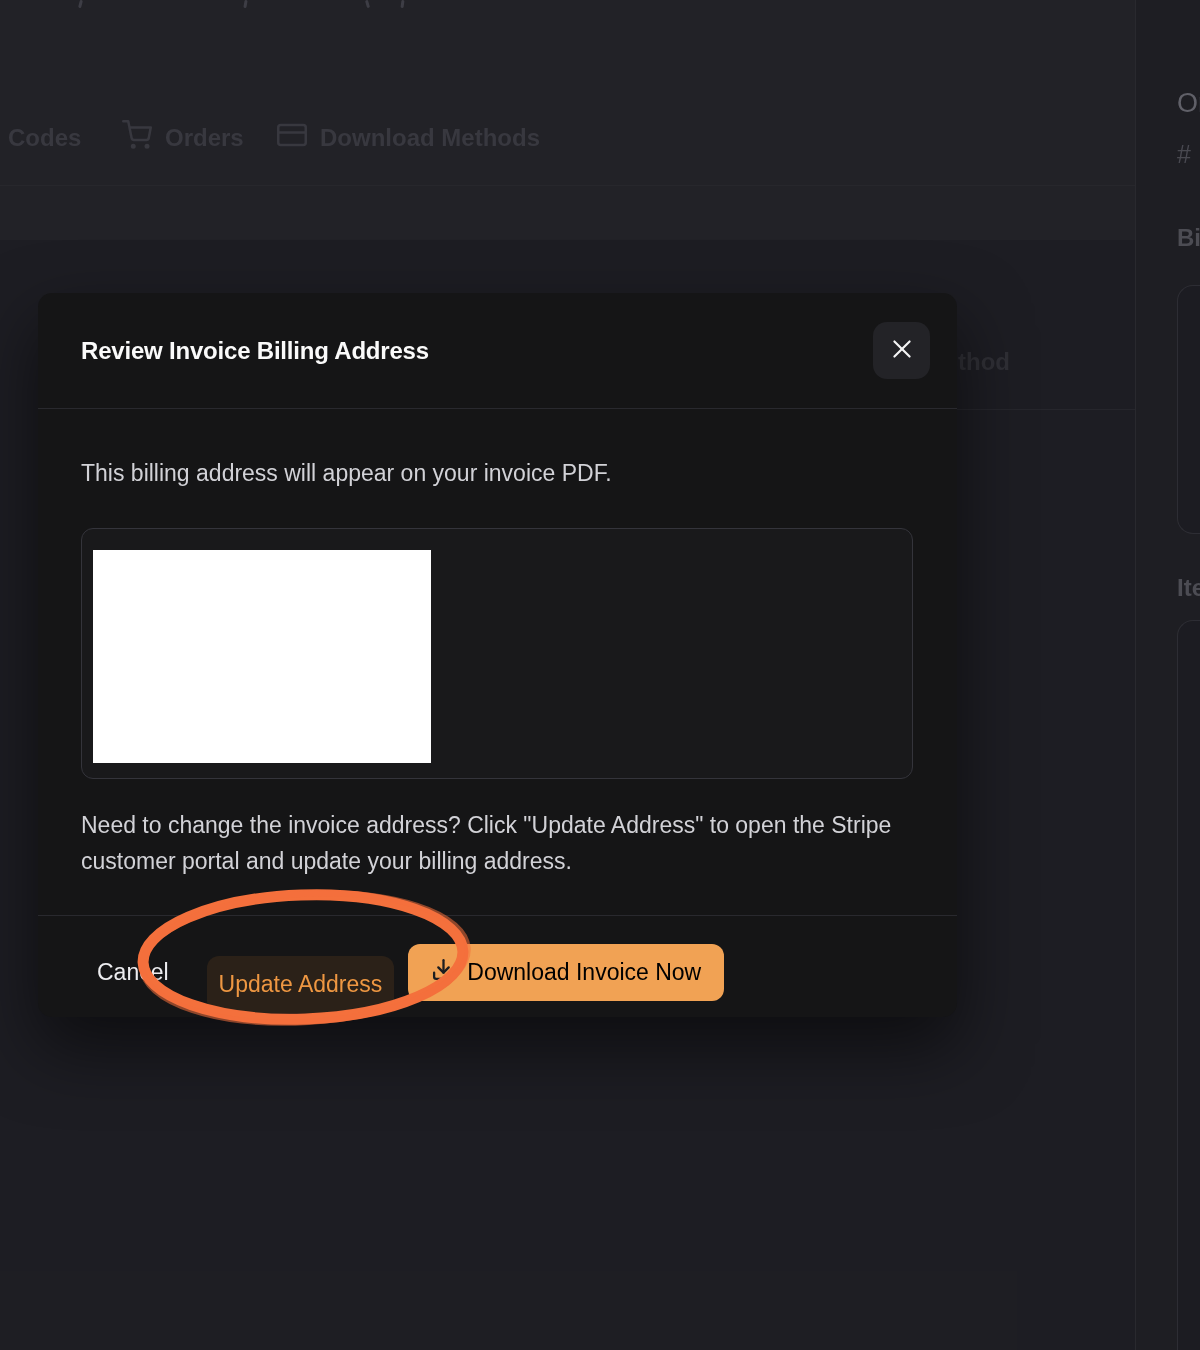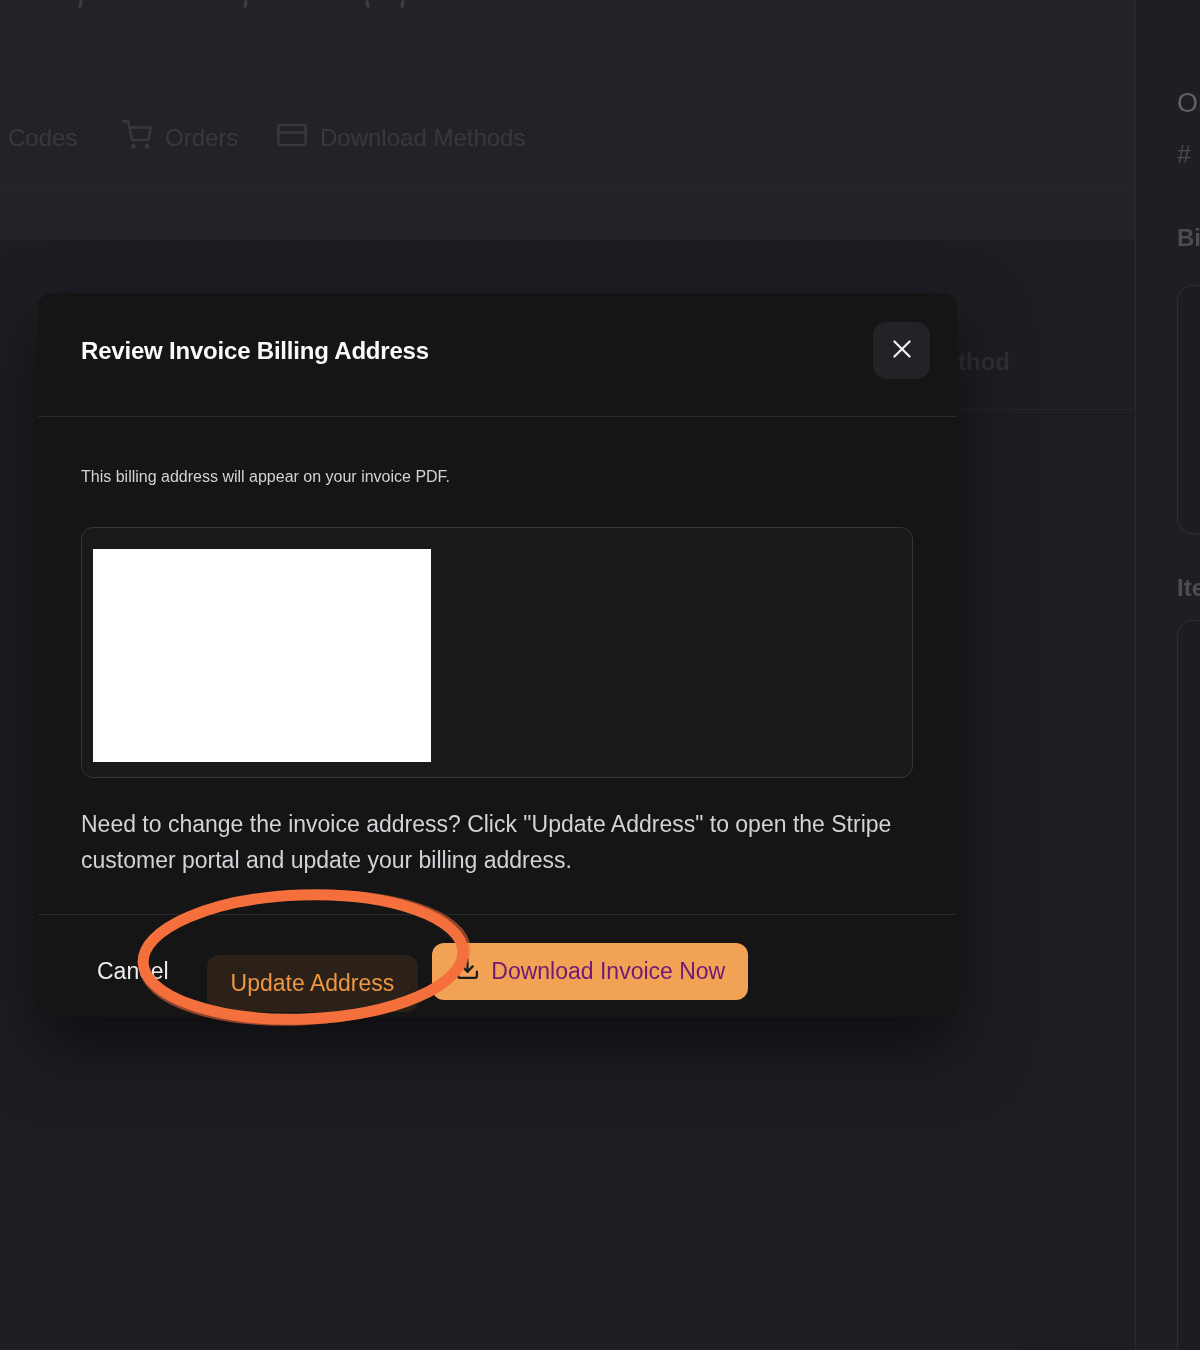"Codes" .tab { font-weight: 400 -> 700 }
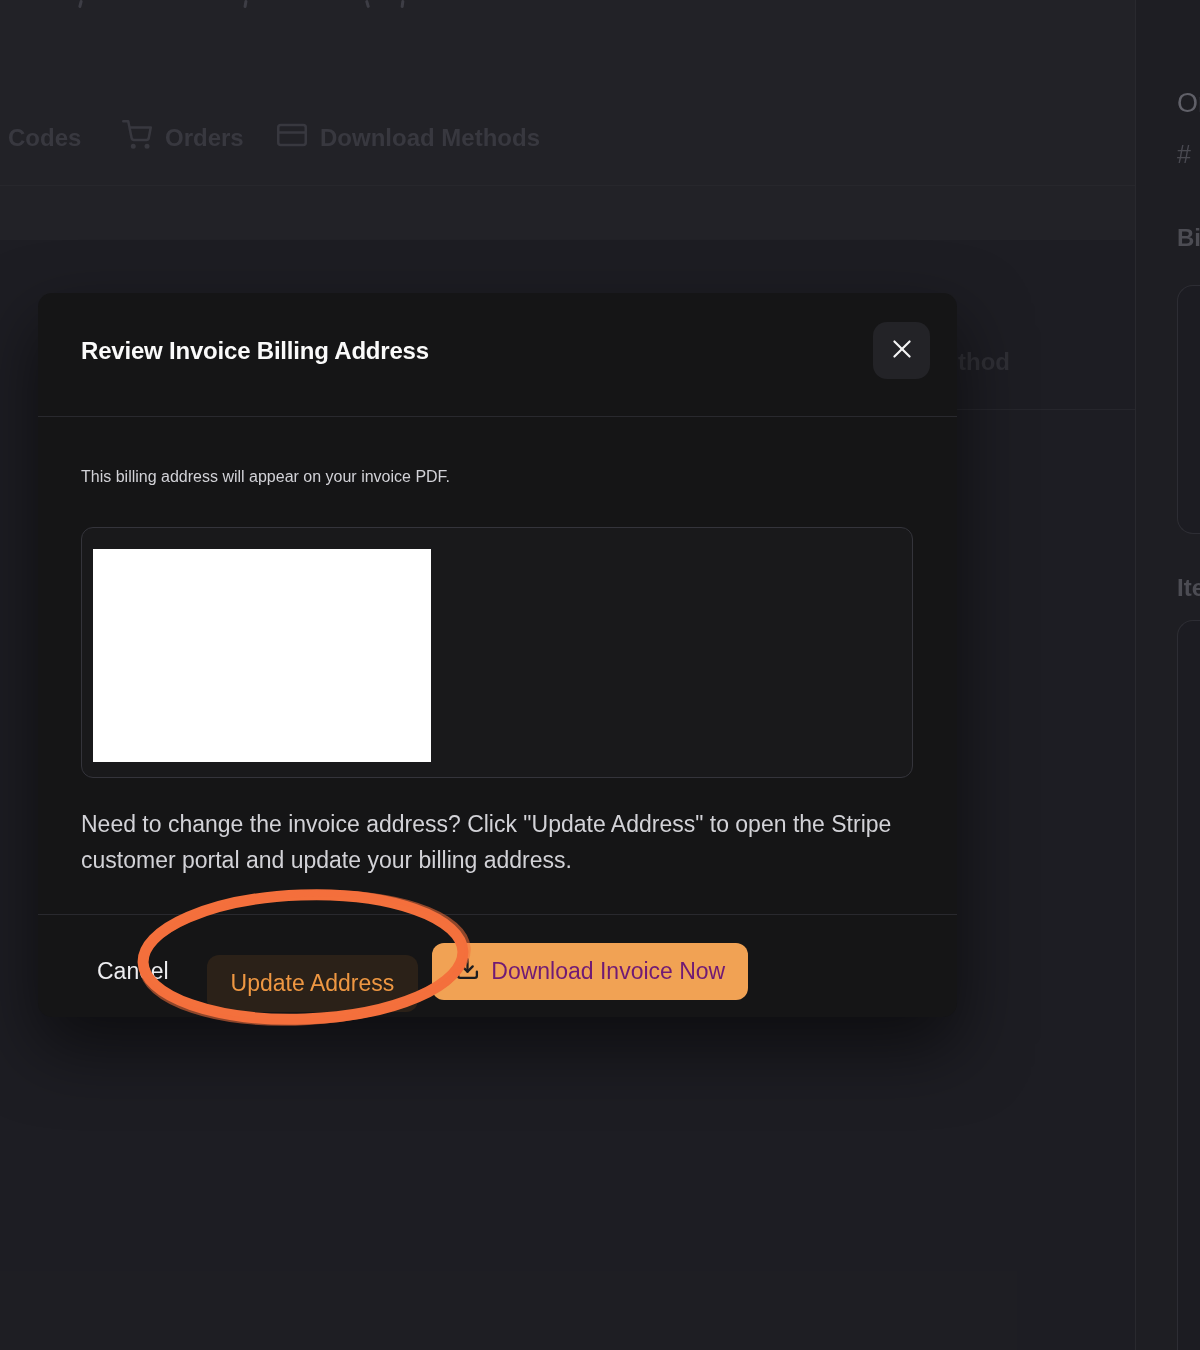"Review Invoice Billing Address" .modal-header { padding: 0 27px 8px 43px -> 0 27px 0 43px }
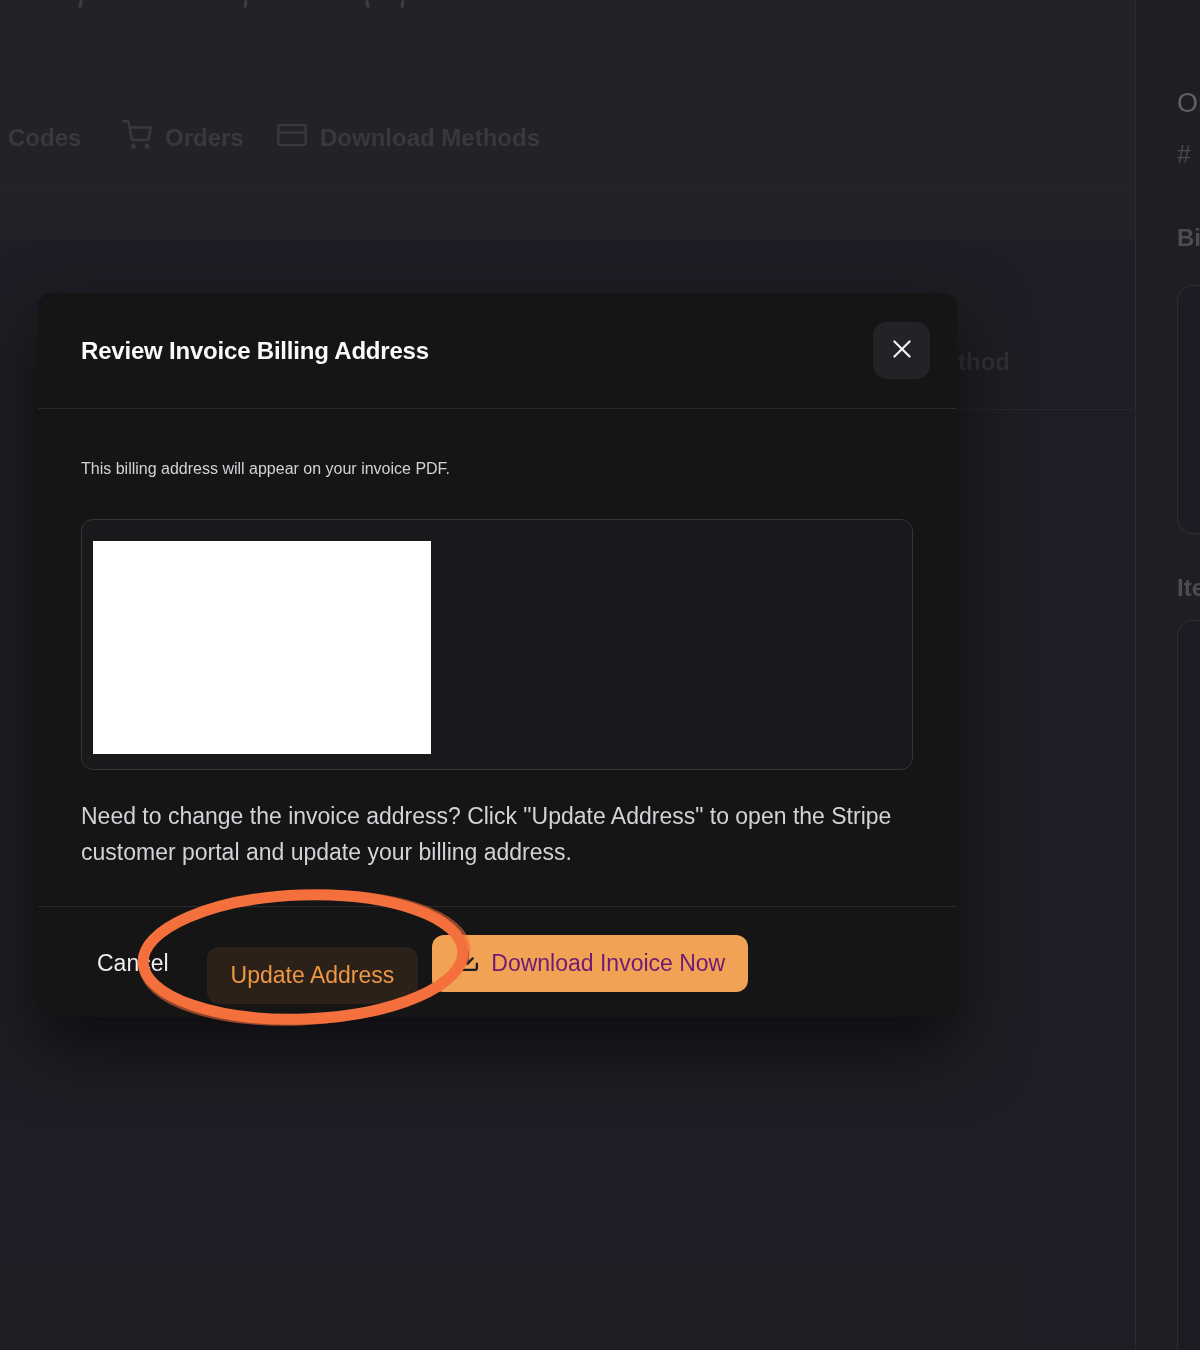"This billing address will appear" .intro { font-size: 16px -> 23px }
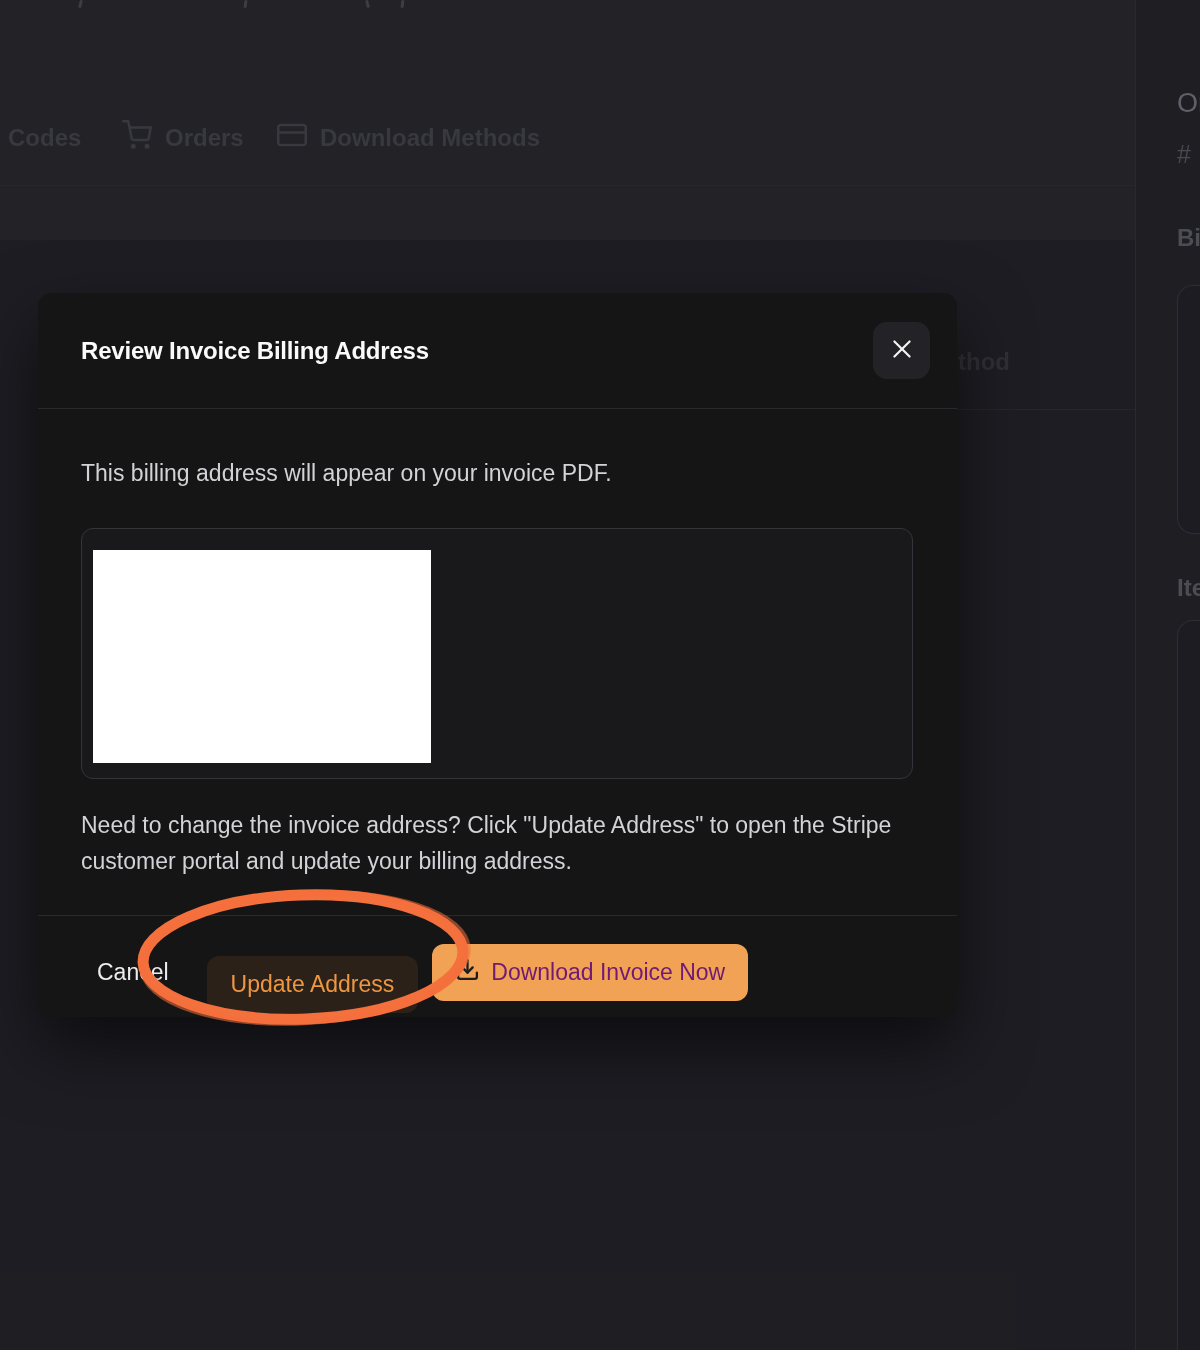"Update Address" .btn-tonal { padding: 0 24px -> 0 12px }
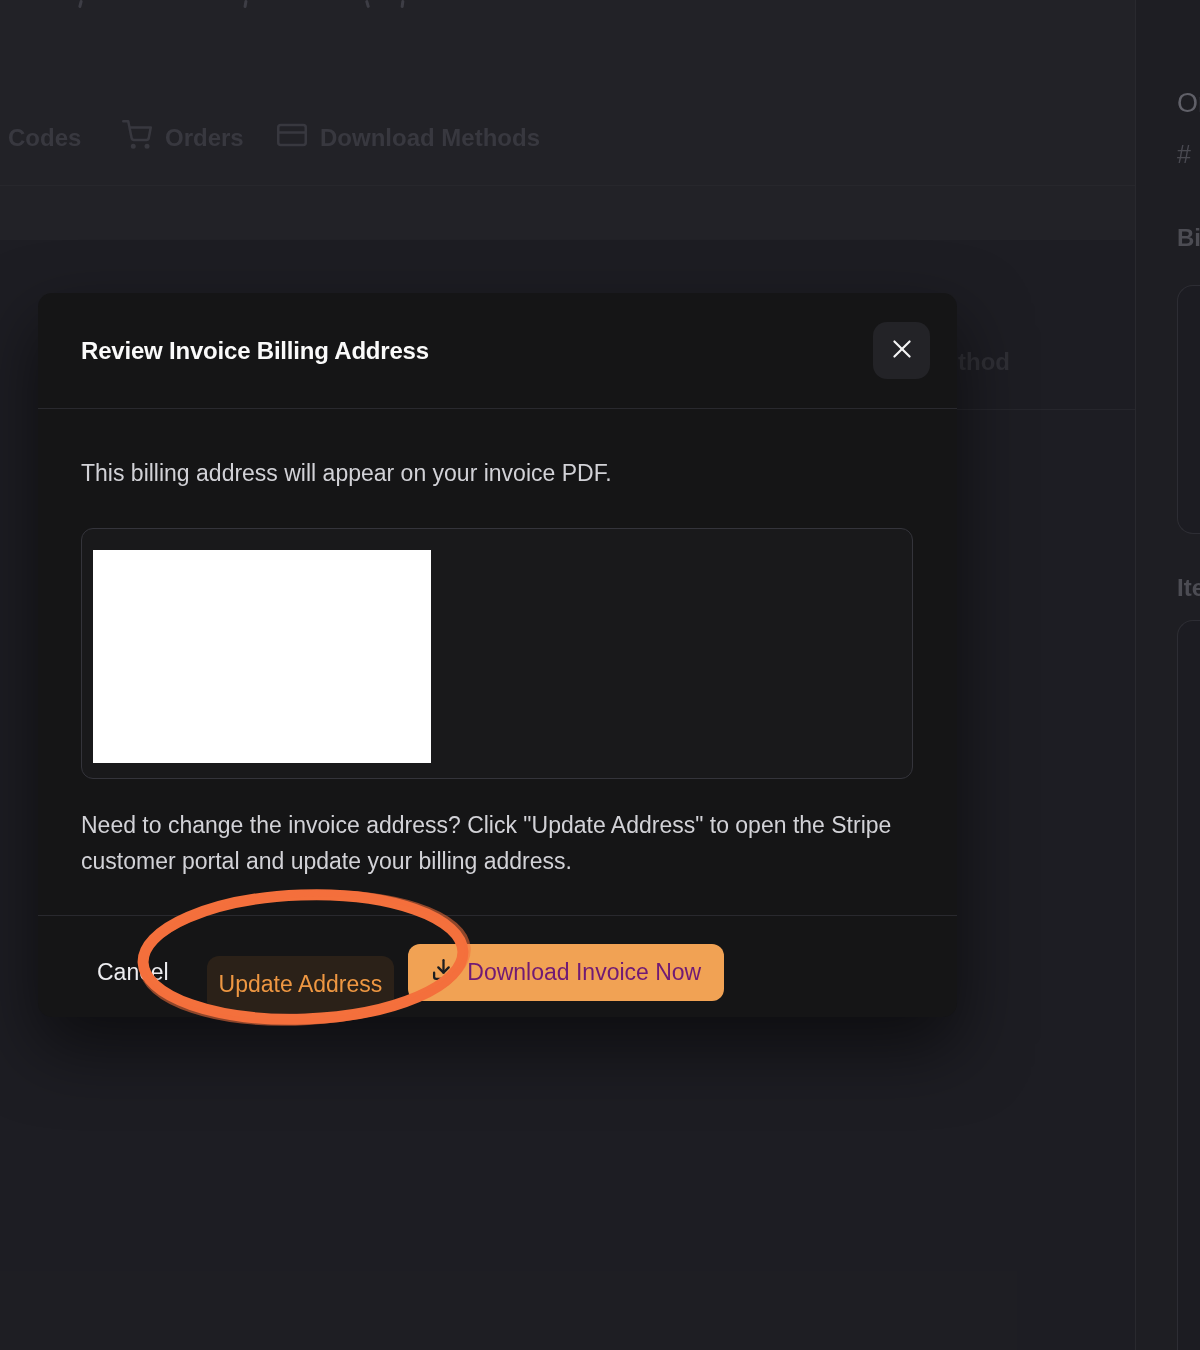"Download Invoice Now" .btn-primary { color: #701a75 -> #000000 }
